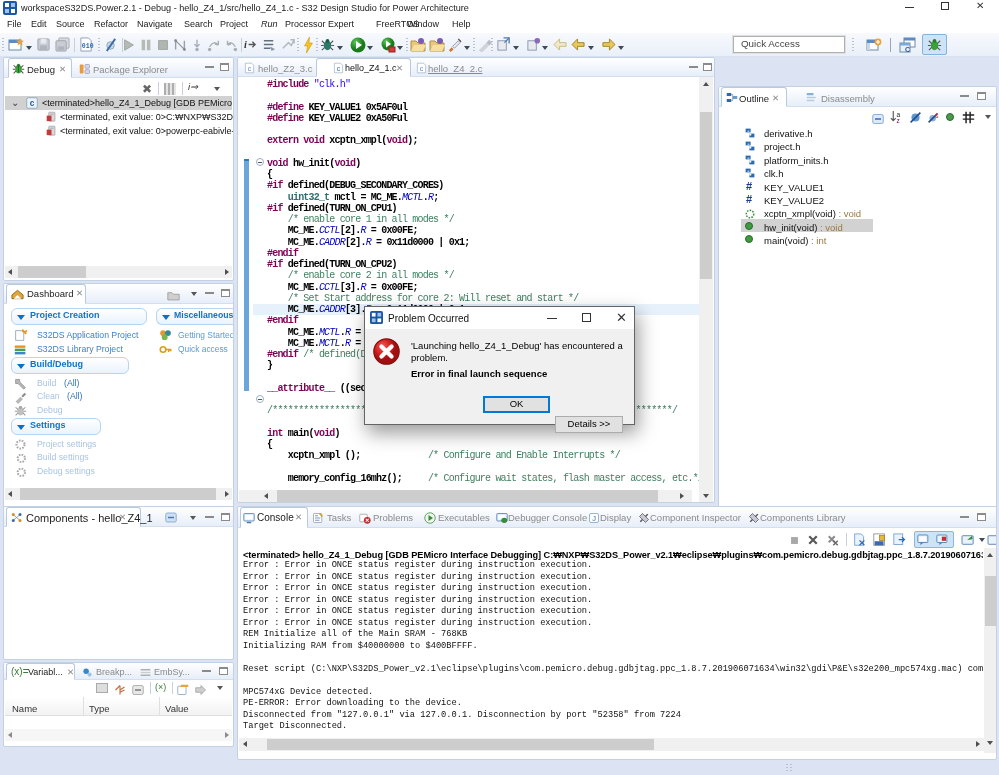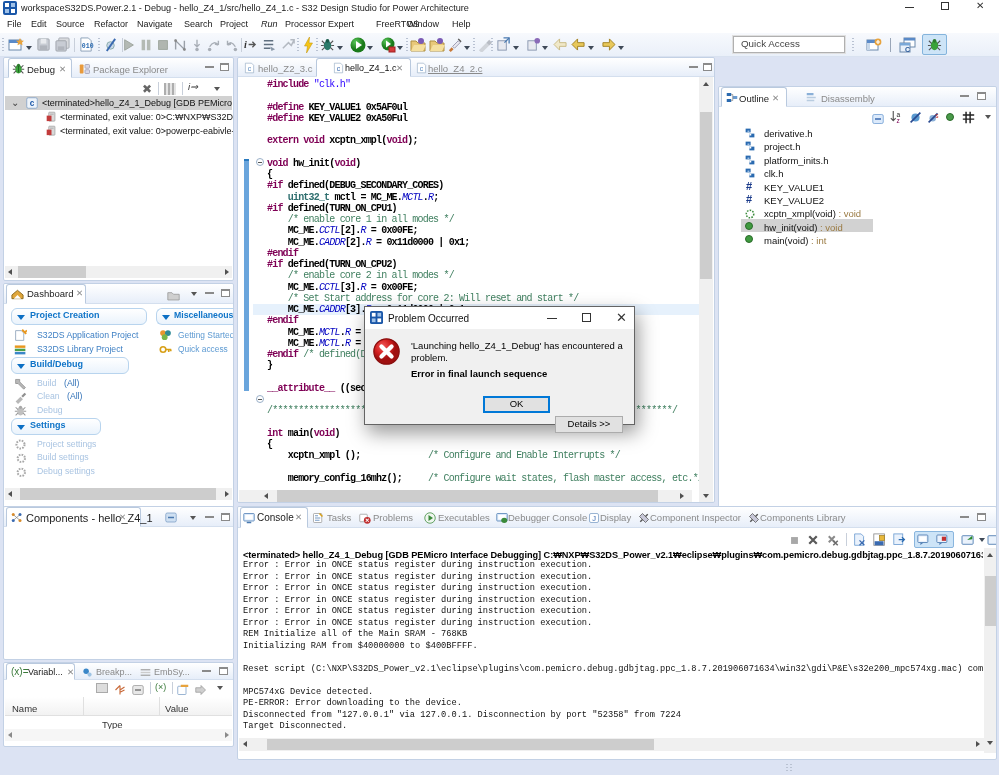"Type" div.tx { margin-left: 13px -> none; top: 56px -> 40px }
